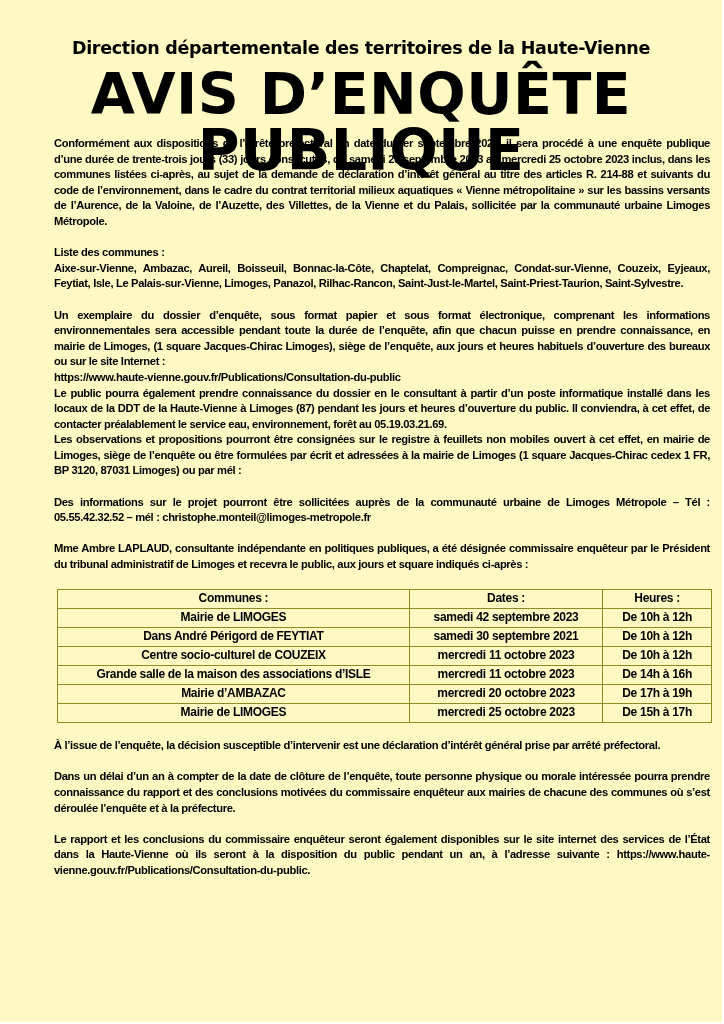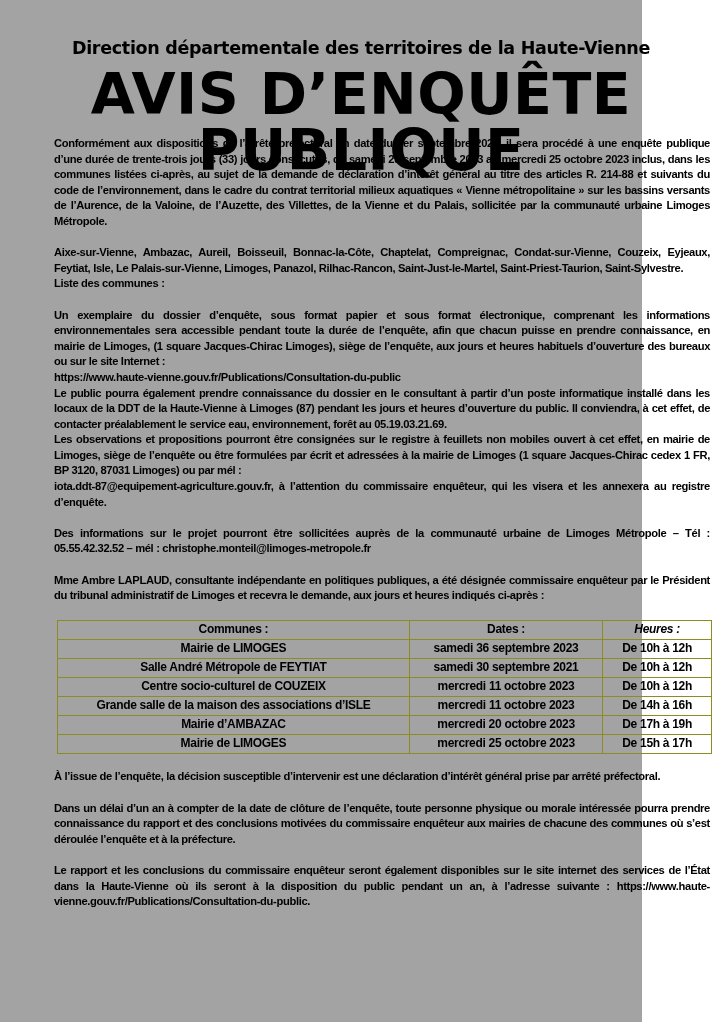"Direction départementale des territoires" .page { background: #a3a3a3 -> #fef9c3; width: 642px -> 722px }
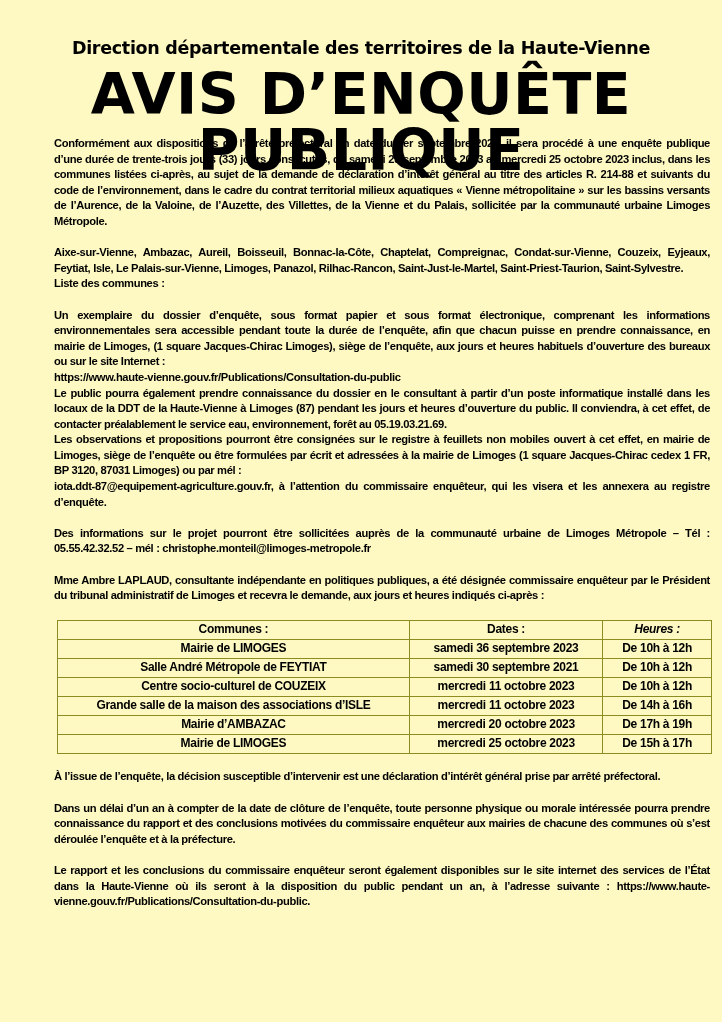"Aixe-sur-Vienne, Ambazac, Aureil," p.lastline { order: before "Liste des communes :" -> after "Liste des communes :" }
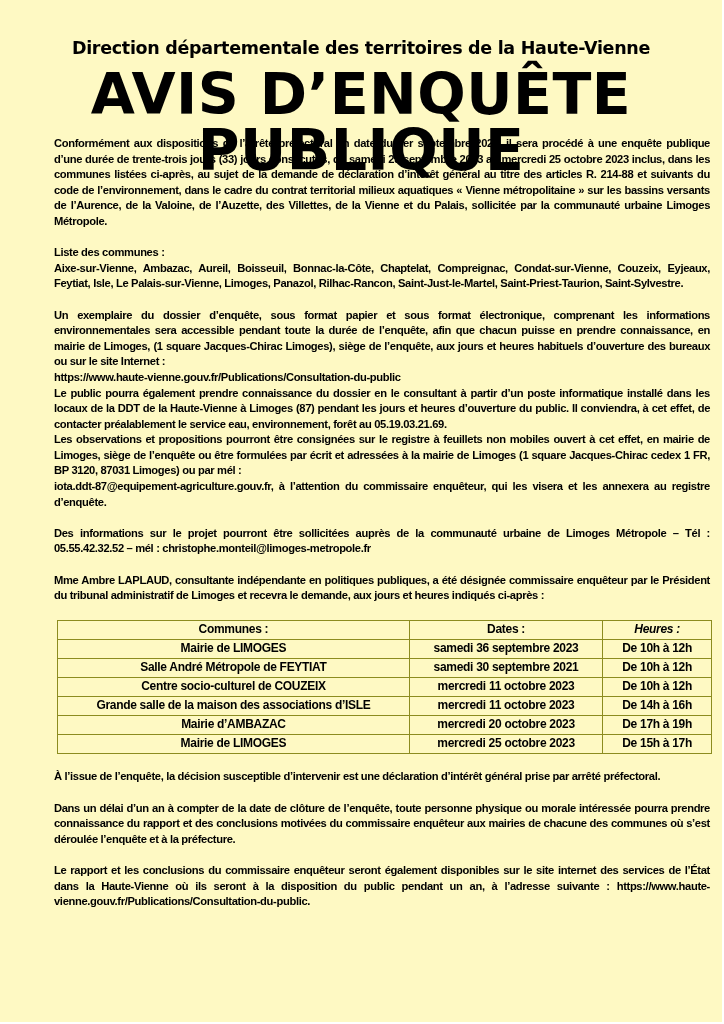"iota.ddt-87@equipement-agriculture.gouv." p.lastline { html: <p>iota.ddt-87@equipement-agriculture.gouv.fr, à l’attention du commissaire enquêteur, qui les visera et les annexera au registre d’enquête.</p> -> none }
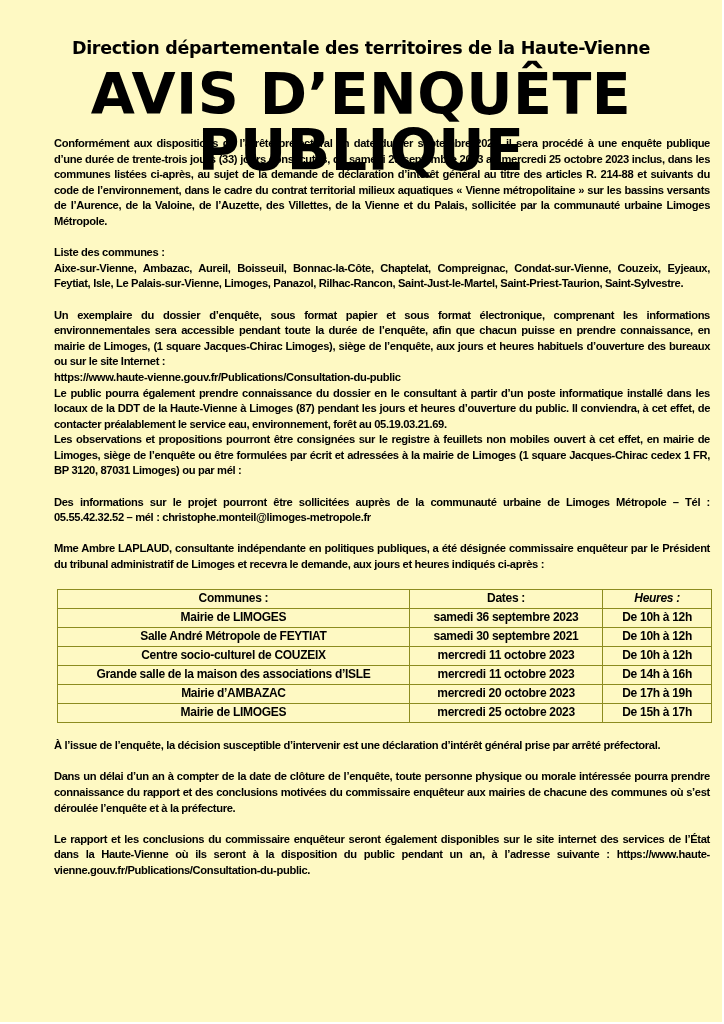"Mme Ambre LAPLAUD, consultante" p.lastline { text: demande, aux jours et heures -> public, aux jours et square }
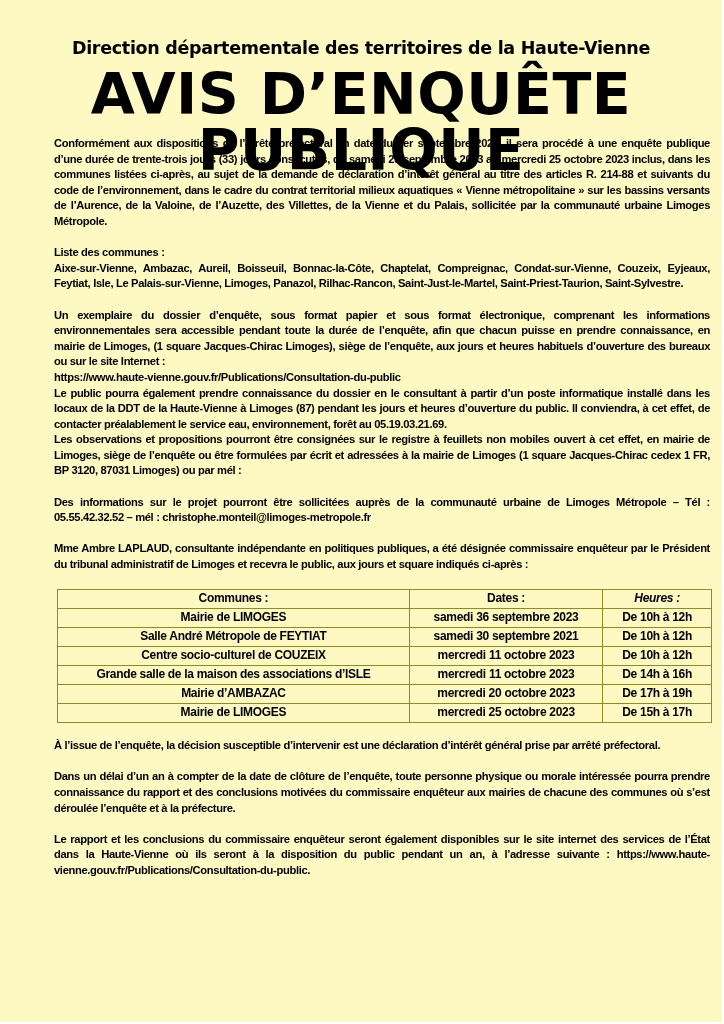"Heures :" .c3 { font-style: italic -> none }
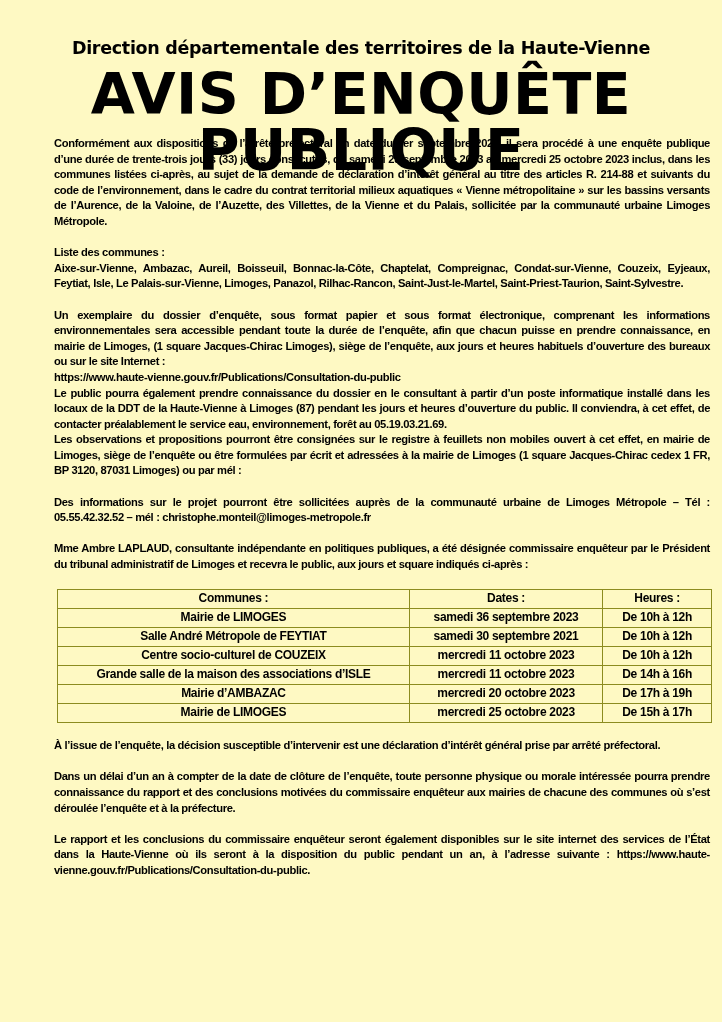"samedi 36 septembre 2023" td { text: 36 -> 42 }
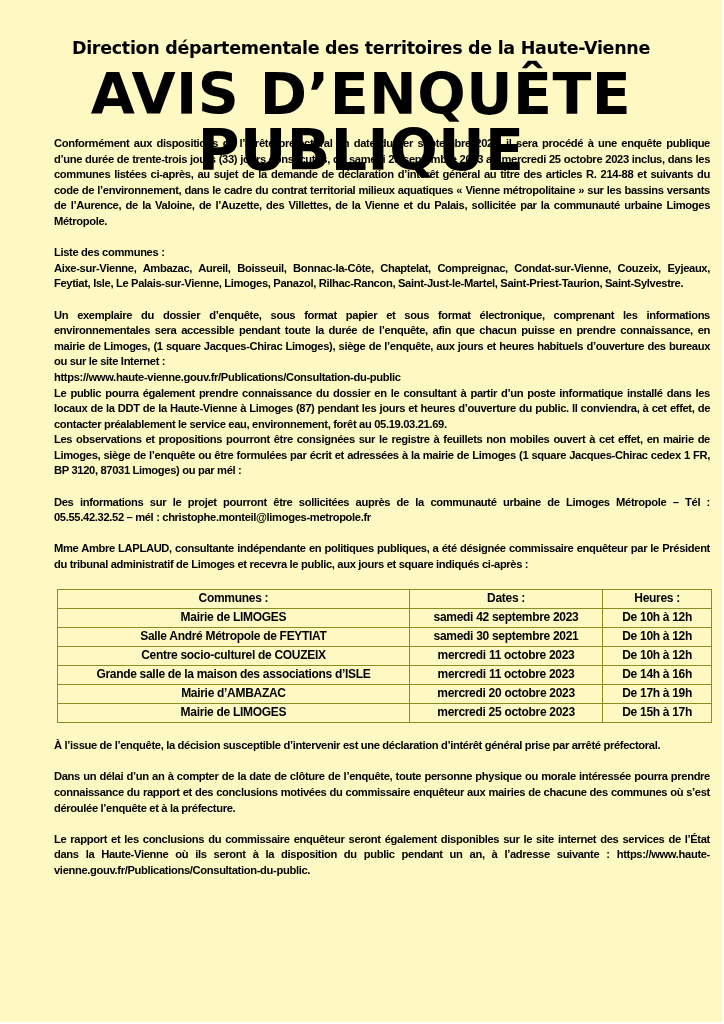"Salle André Métropole de FEYTIAT" td { text: Salle André Métropole -> Dans André Périgord }
